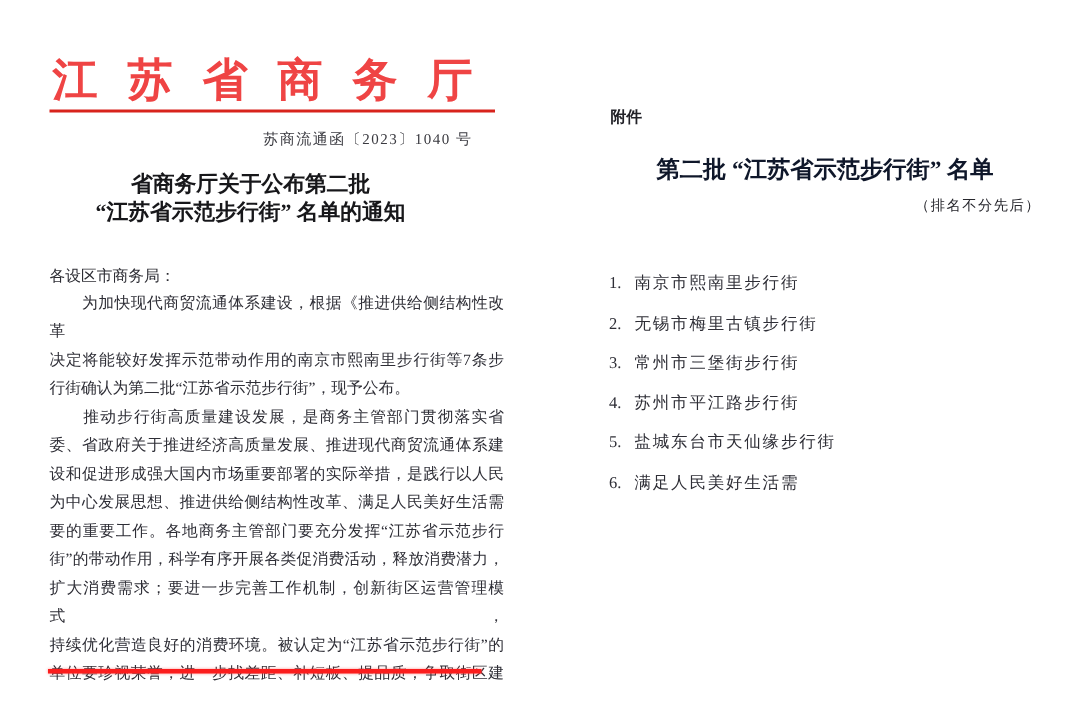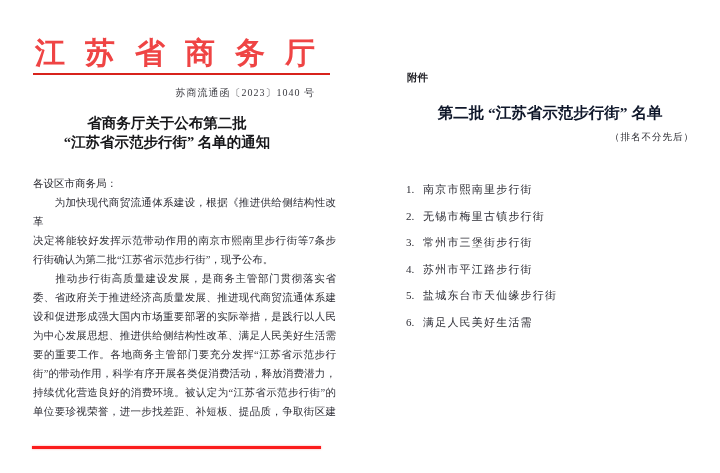"扩大消费需求；要进一步完善工作机制，创新街区运营管理模式，" div.body-line { html: none -> <div>扩大消费需求；要进一步完善工作机制，创新街区运营管理模式，</div> }
